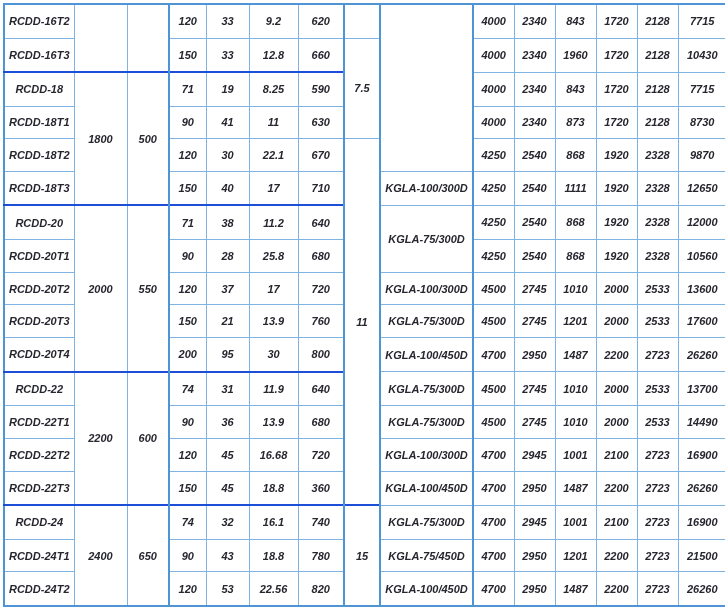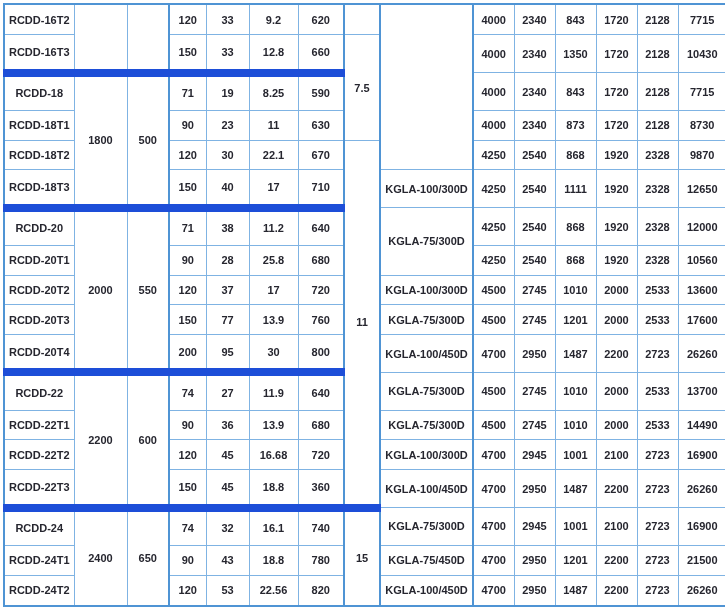"RCDD-16T2" .page { font-style: none -> italic }
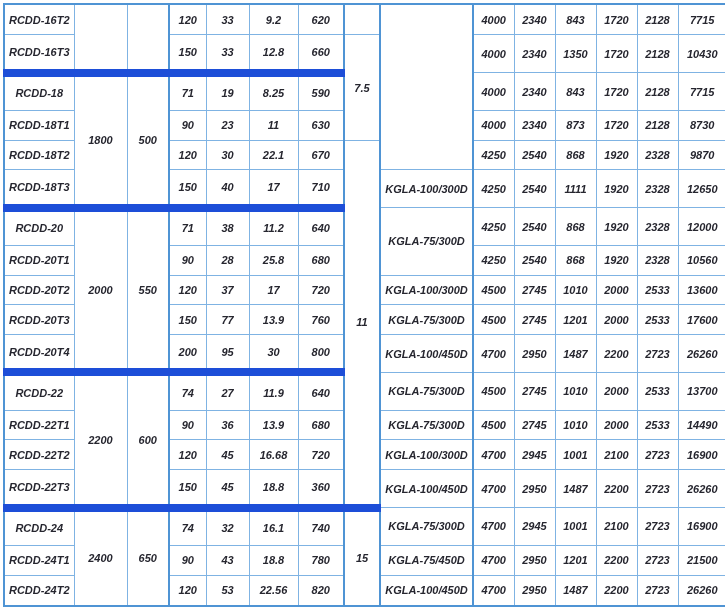"1350" td { text: 1350 -> 1960 }
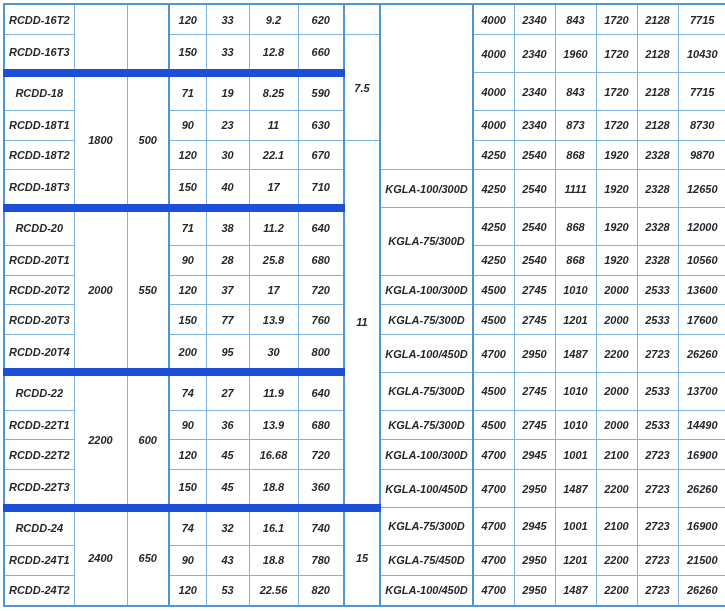"RCDD-18" table.spec td.st { border-top: 8px solid #1d4ed8 -> 2px solid #1d4ed8 }
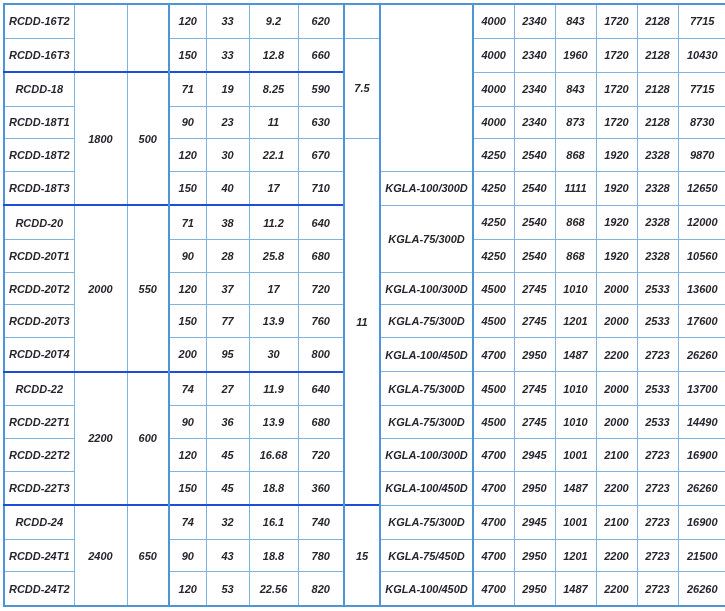"23" td { text: 23 -> 41 }
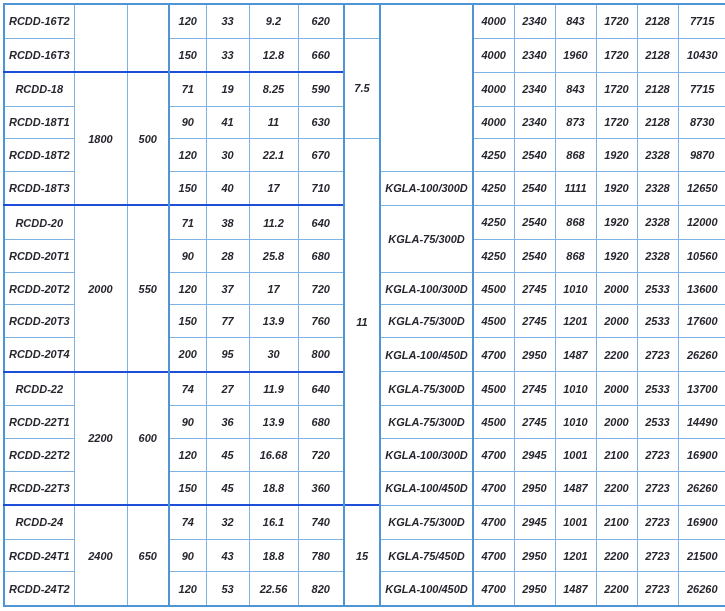"77" td { text: 77 -> 21 }
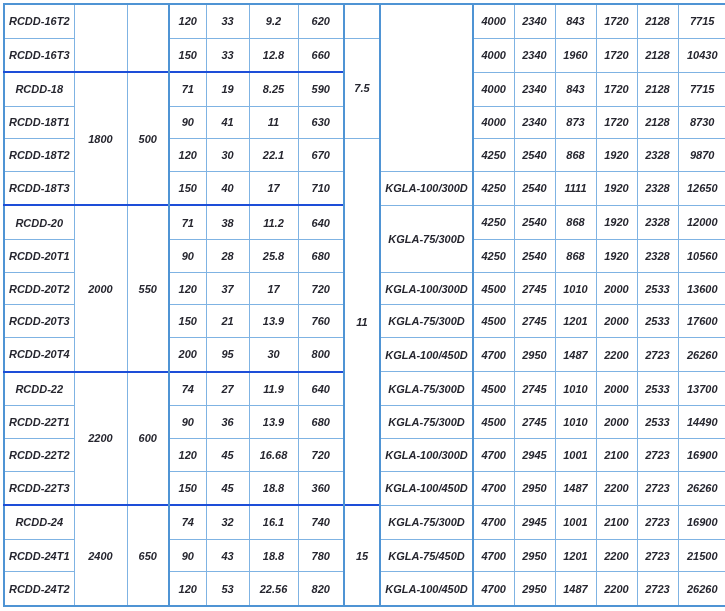"27" td.st { text: 27 -> 31 }
